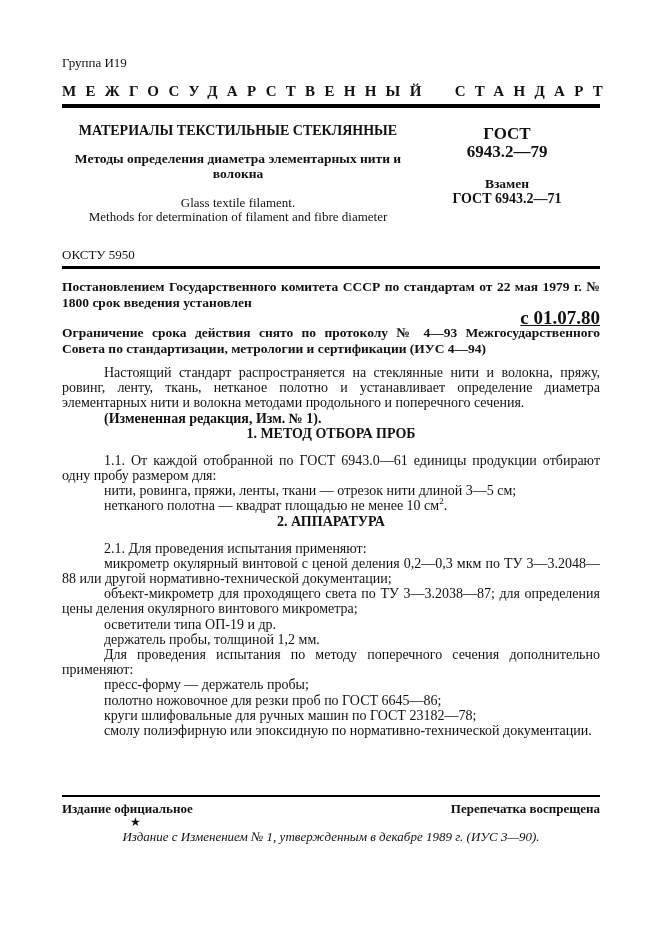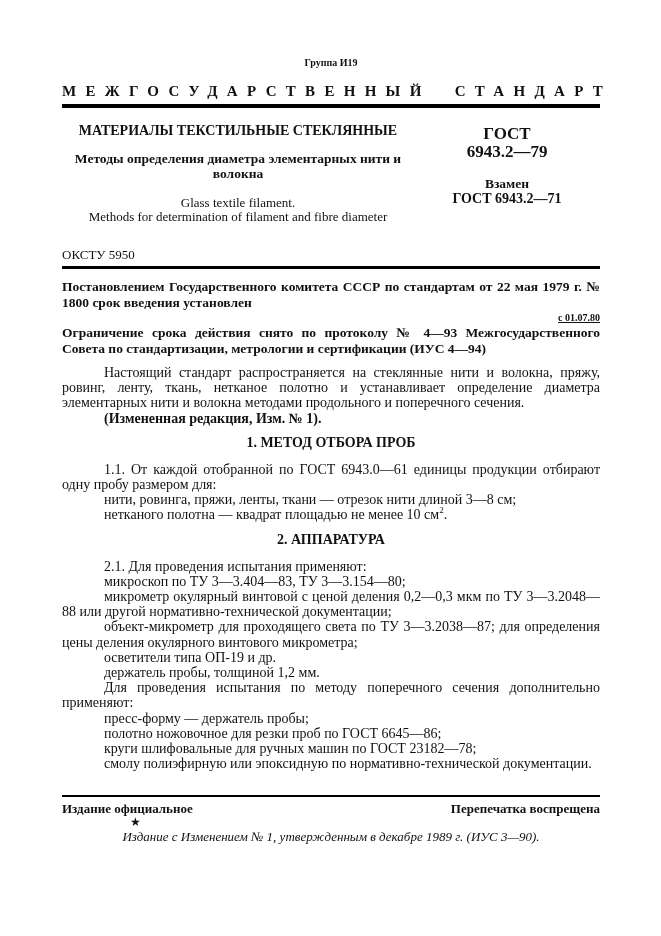"Группа И19" .group-label { font-size: 10px -> 13px; font-weight: bold -> normal; text-align: center -> left }
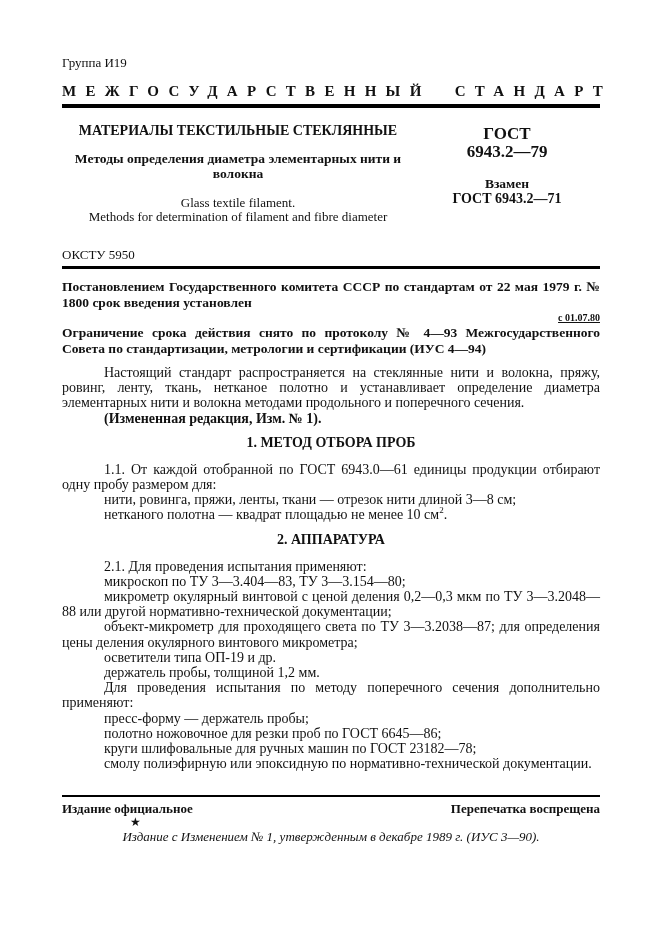"с 01.07.80" .effective-date { font-size: 10px -> 19px }
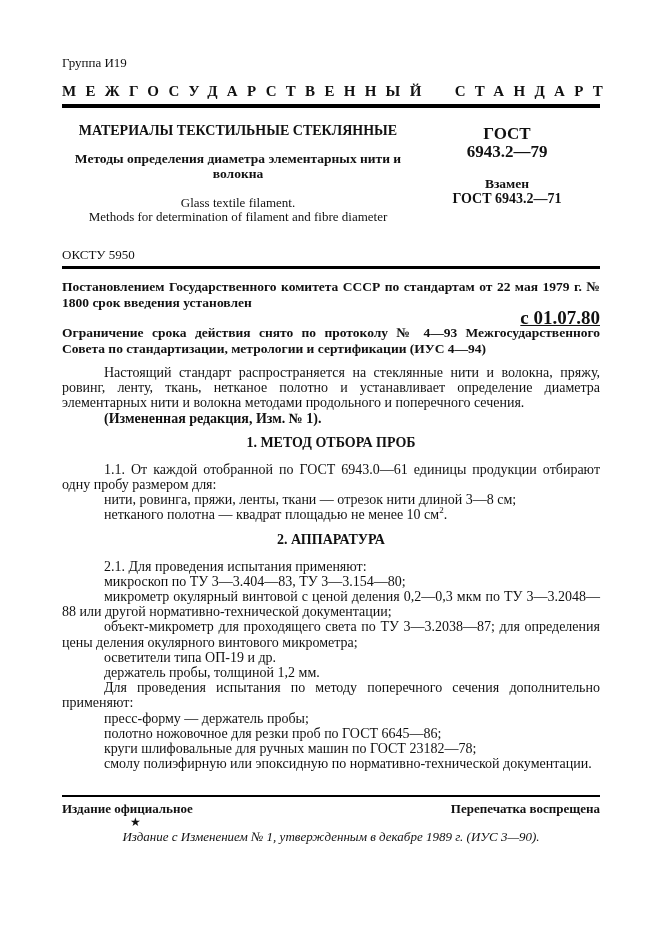"1. МЕТОД ОТБОРА ПРОБ" .section-heading { margin-top: 9px -> none }
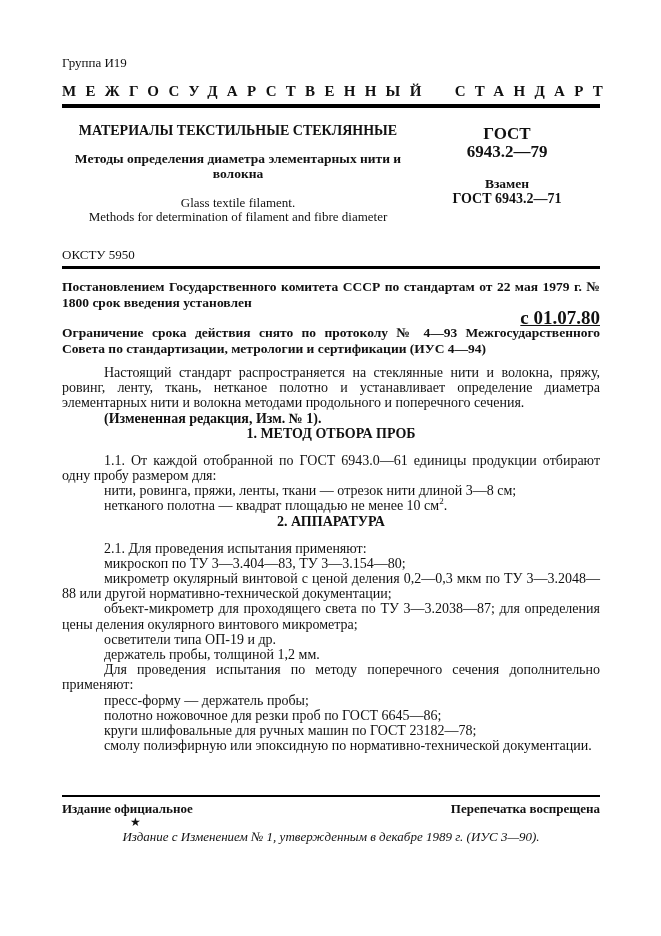"нити, ровинга, пряжи, ленты, ткани" p.body-p { text: 8 -> 5 }
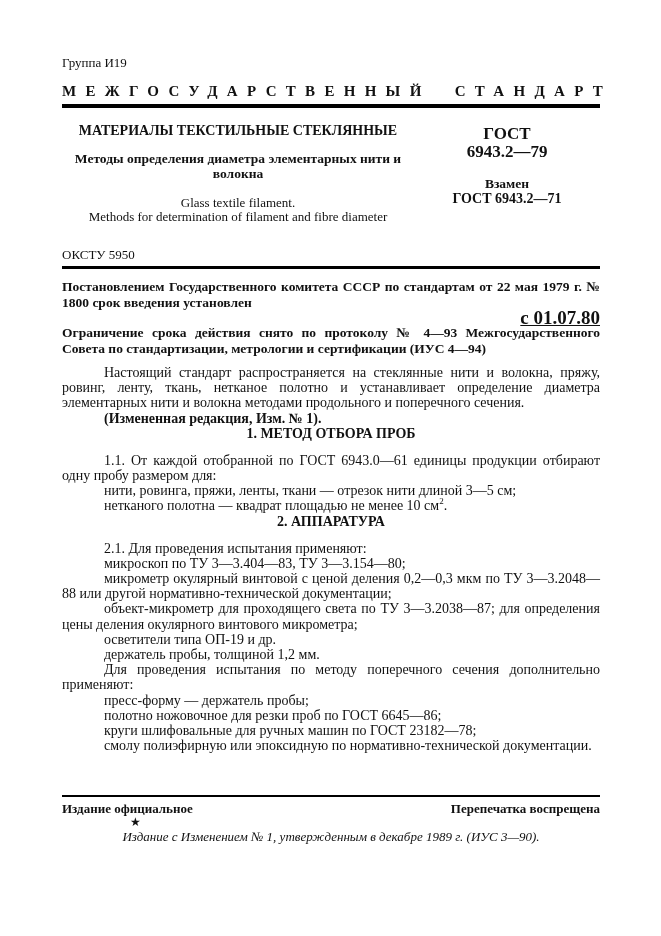"микроскоп по ТУ 3—3.404—83, ТУ" p.body-p { html: <p>микроскоп по ТУ 3—3.404—83, ТУ 3—3.154—80;</p> -> none }
